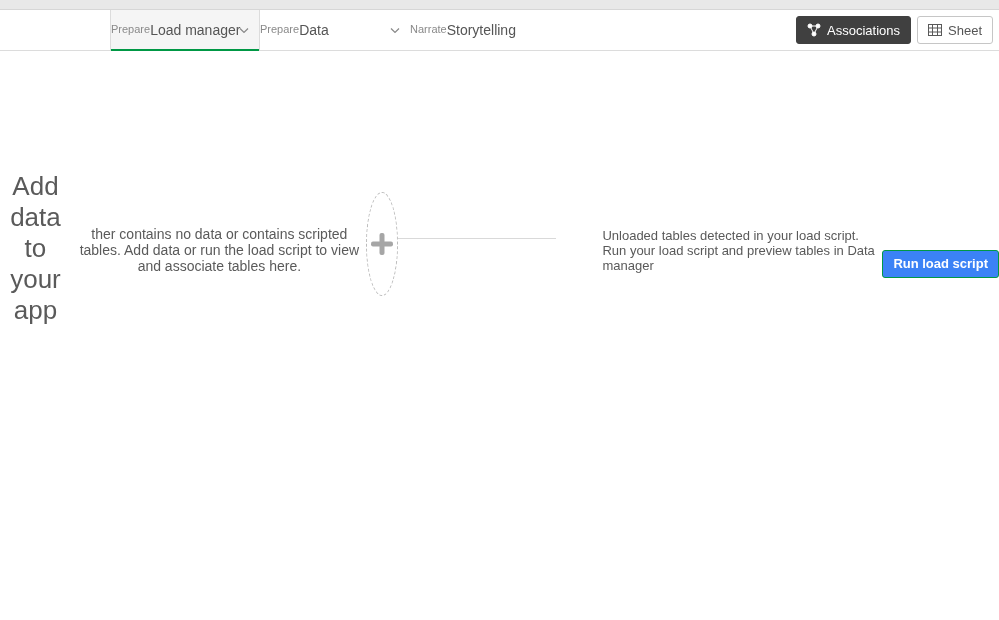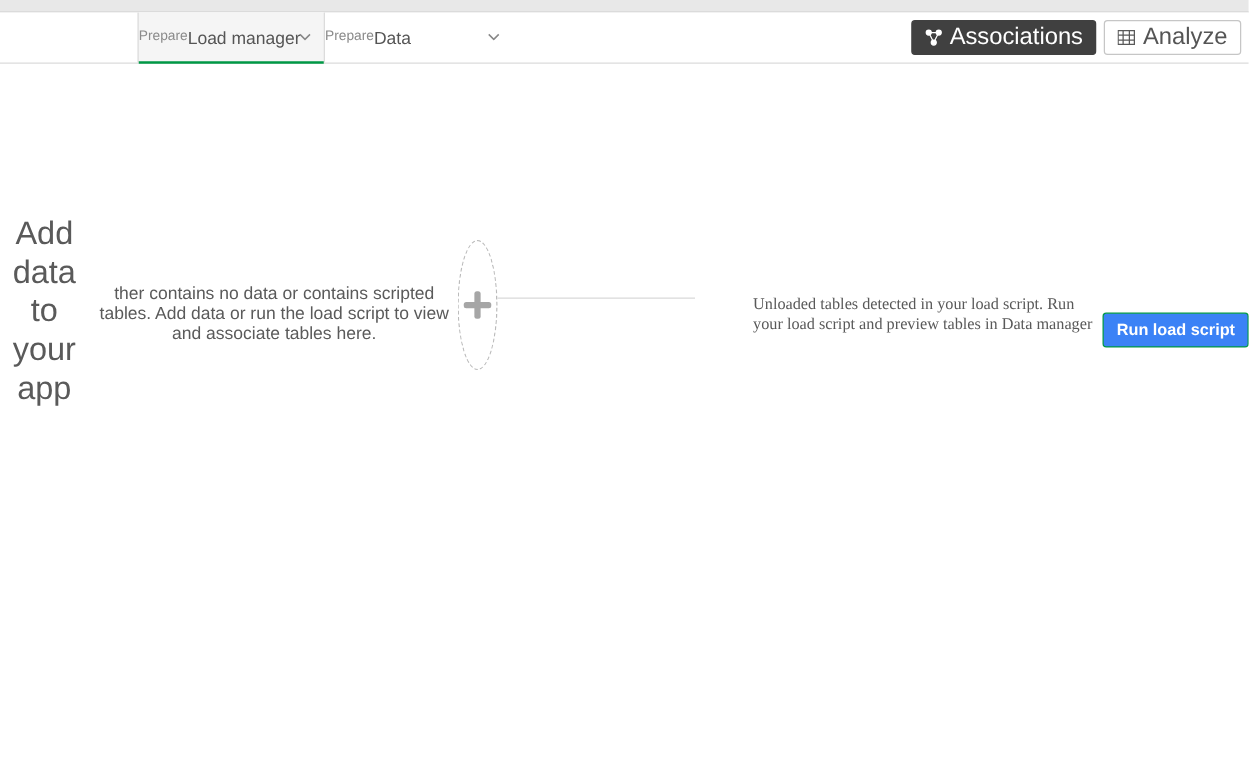"Narrate" div.nav-tab { html: none -> <div> <span>Narrate</span> <span>Storytelling</span> </div> }
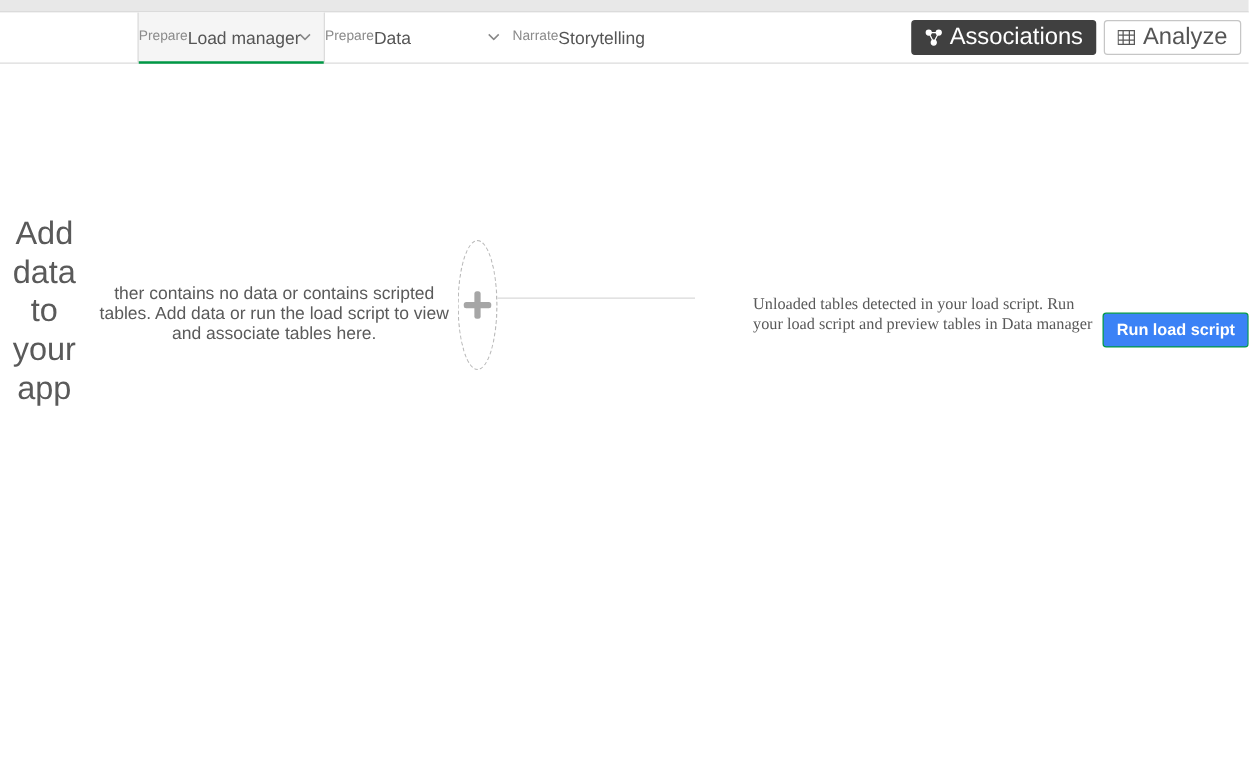"Associations" .btn { font-size: 19px -> 13px }
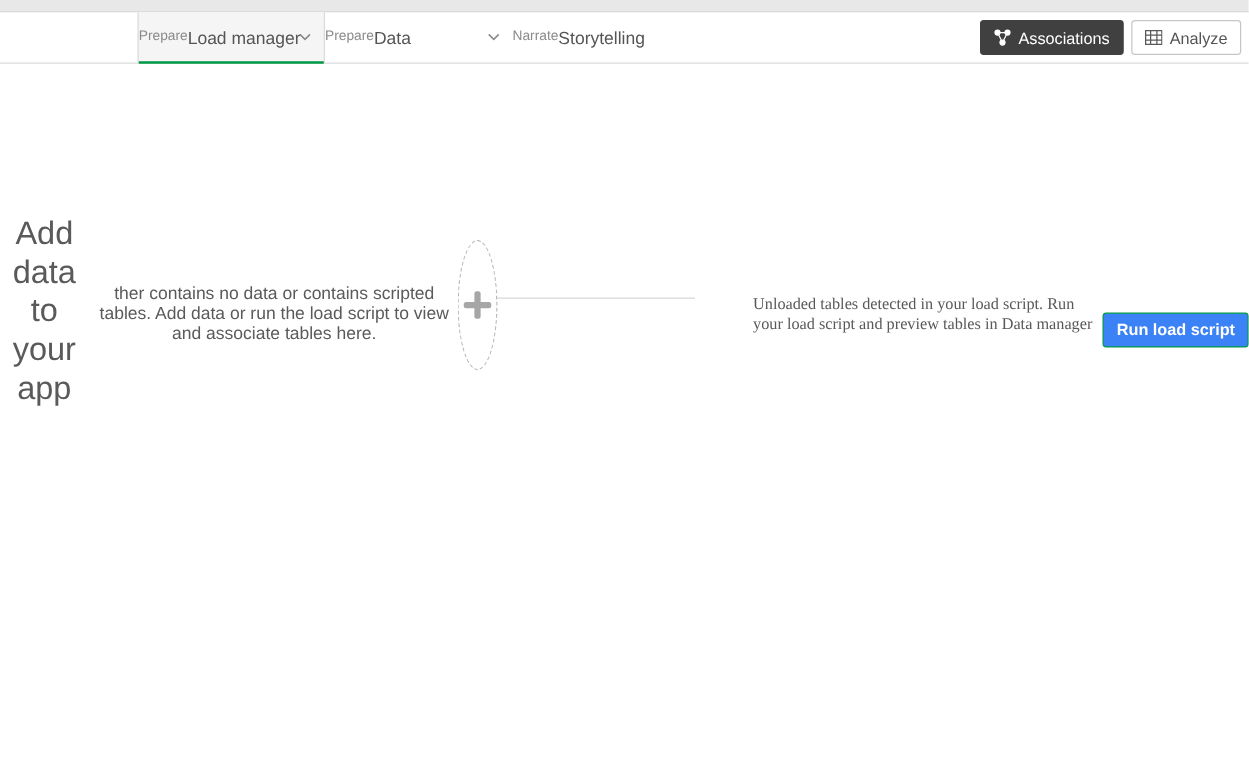"Analyze" span { text: Analyze -> Sheet }
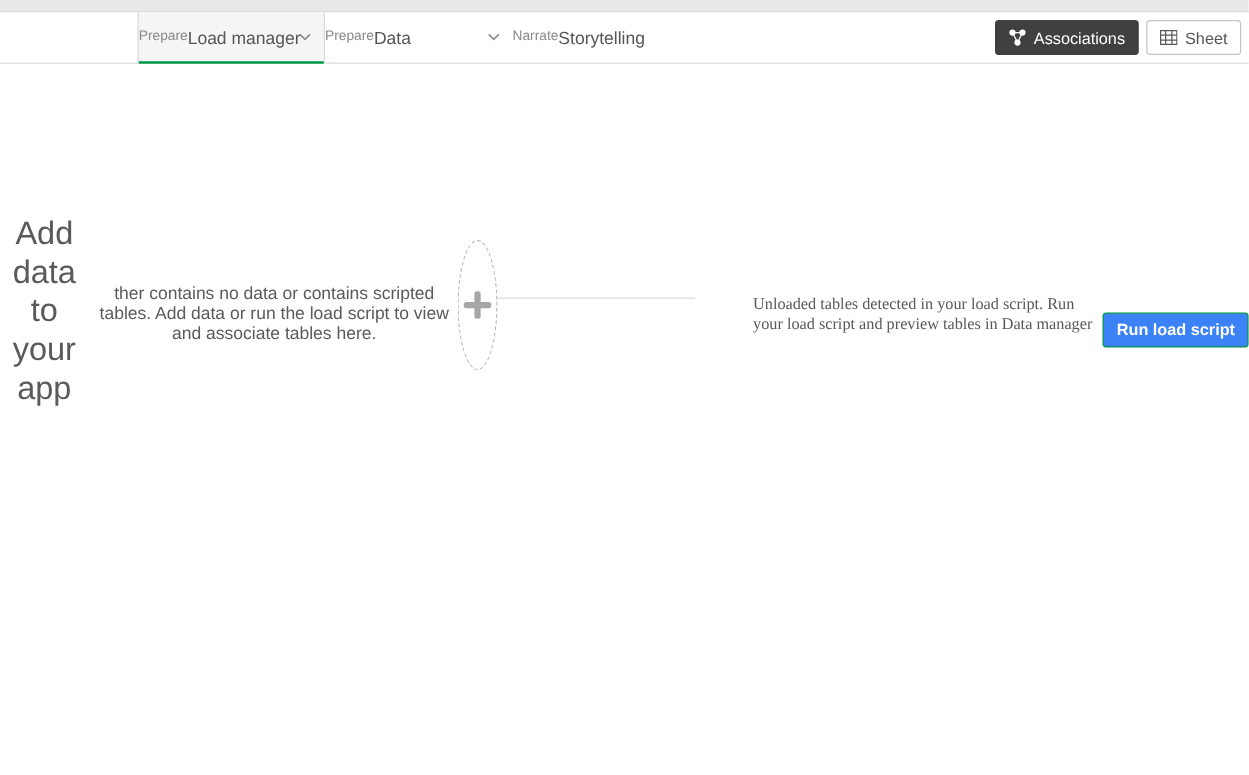"Unloaded tables detected in your" .unloaded-msg { font-family: Liberation Serif, serif -> none }
